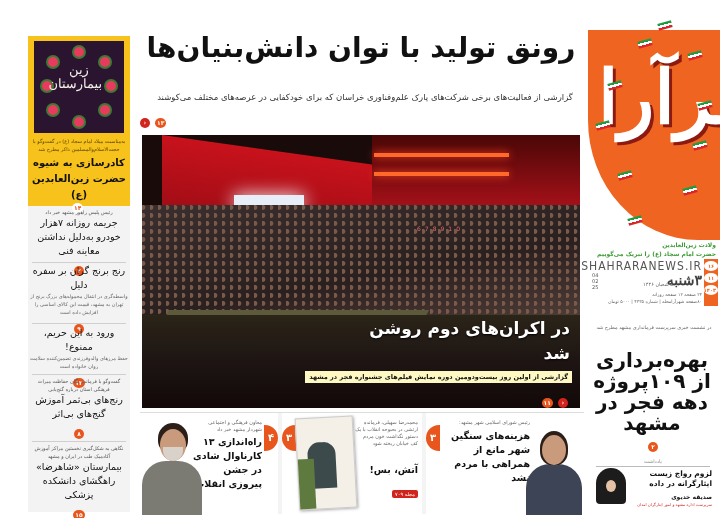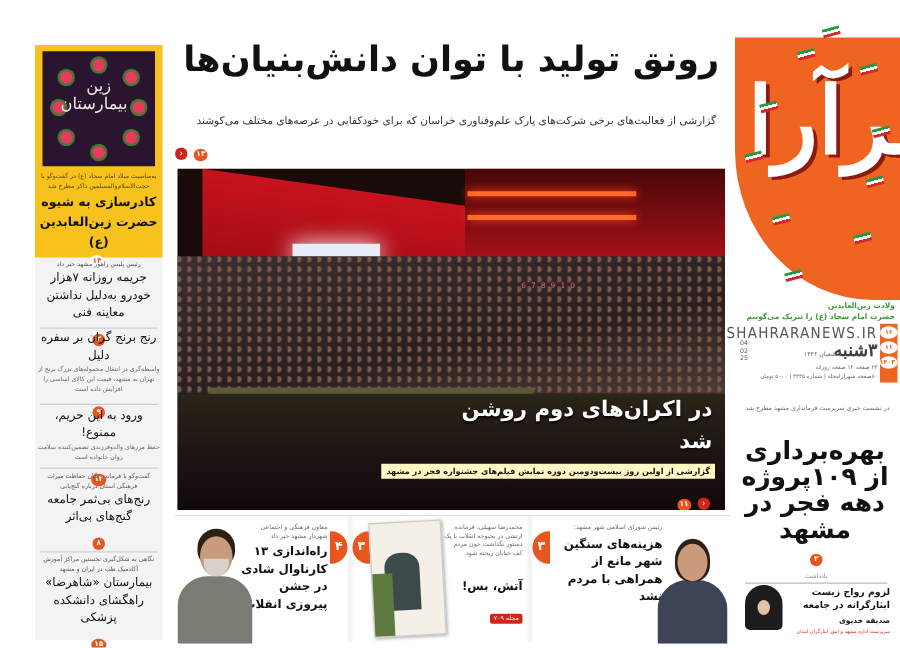"رنج‌های بی‌ثمر جامعه گنج‌های بی‌اثر" div.title { text: جامعه -> آموزش }
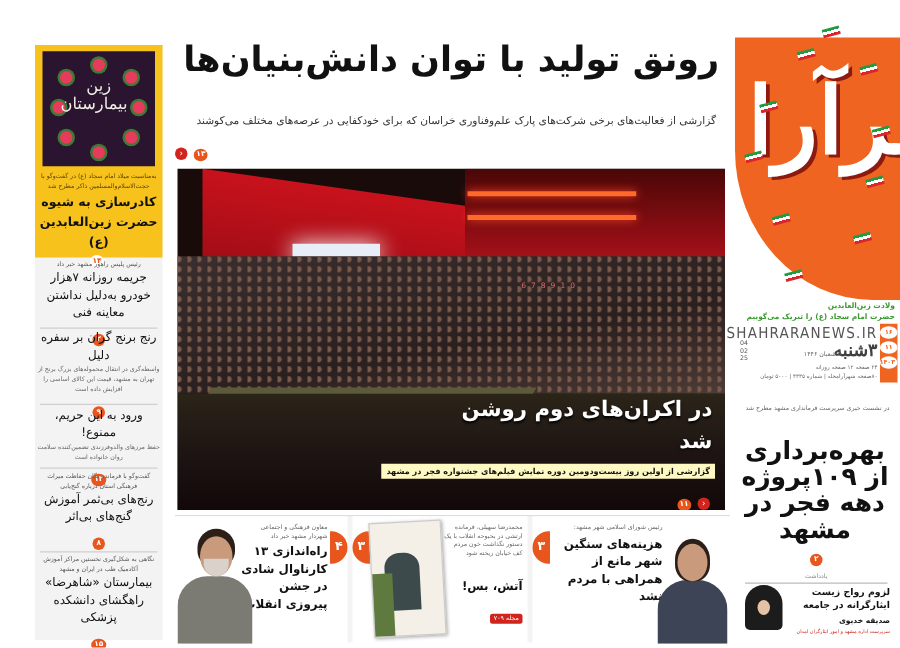"لزوم رواج زیست ایثارگرانه در" div.note-title { text: جامعه -> داده }
